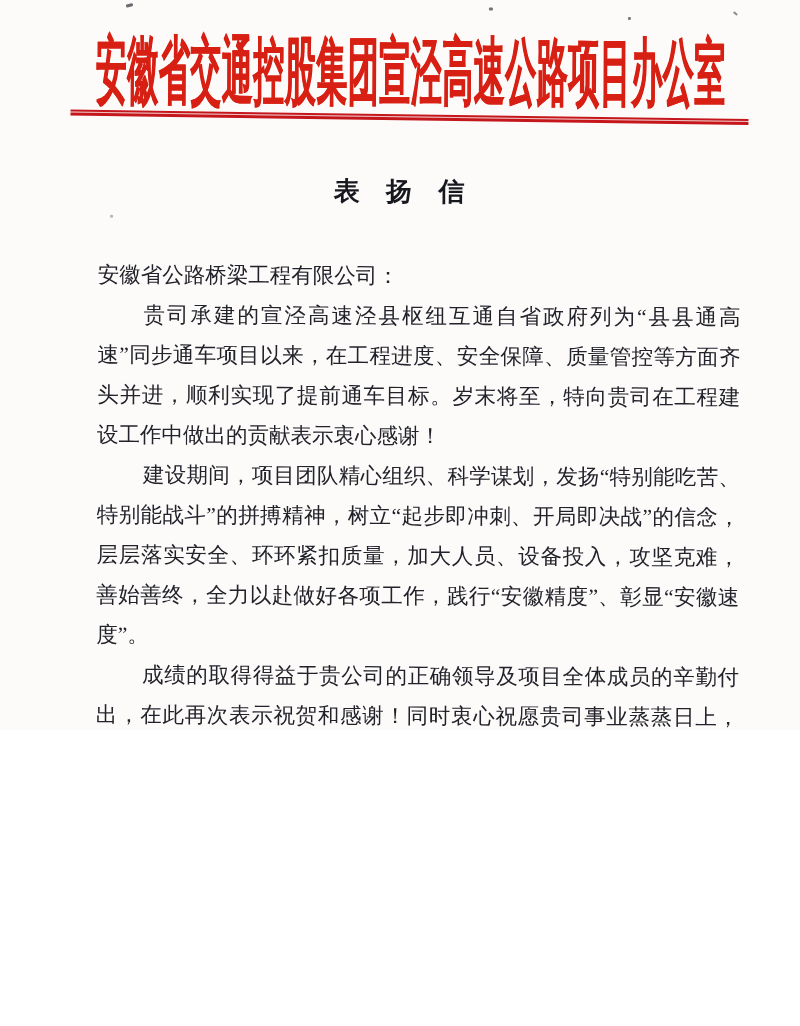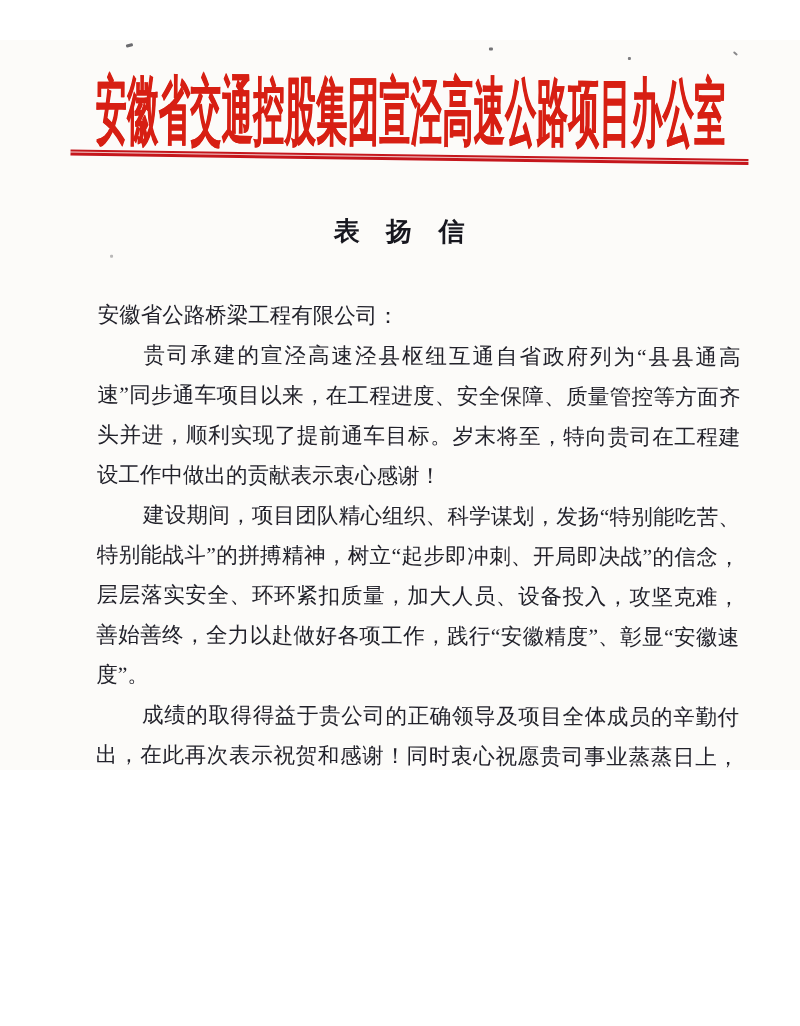"安徽省交通控股集团宣泾高速公路项目办公室" .page { margin-top: 40px -> none }
